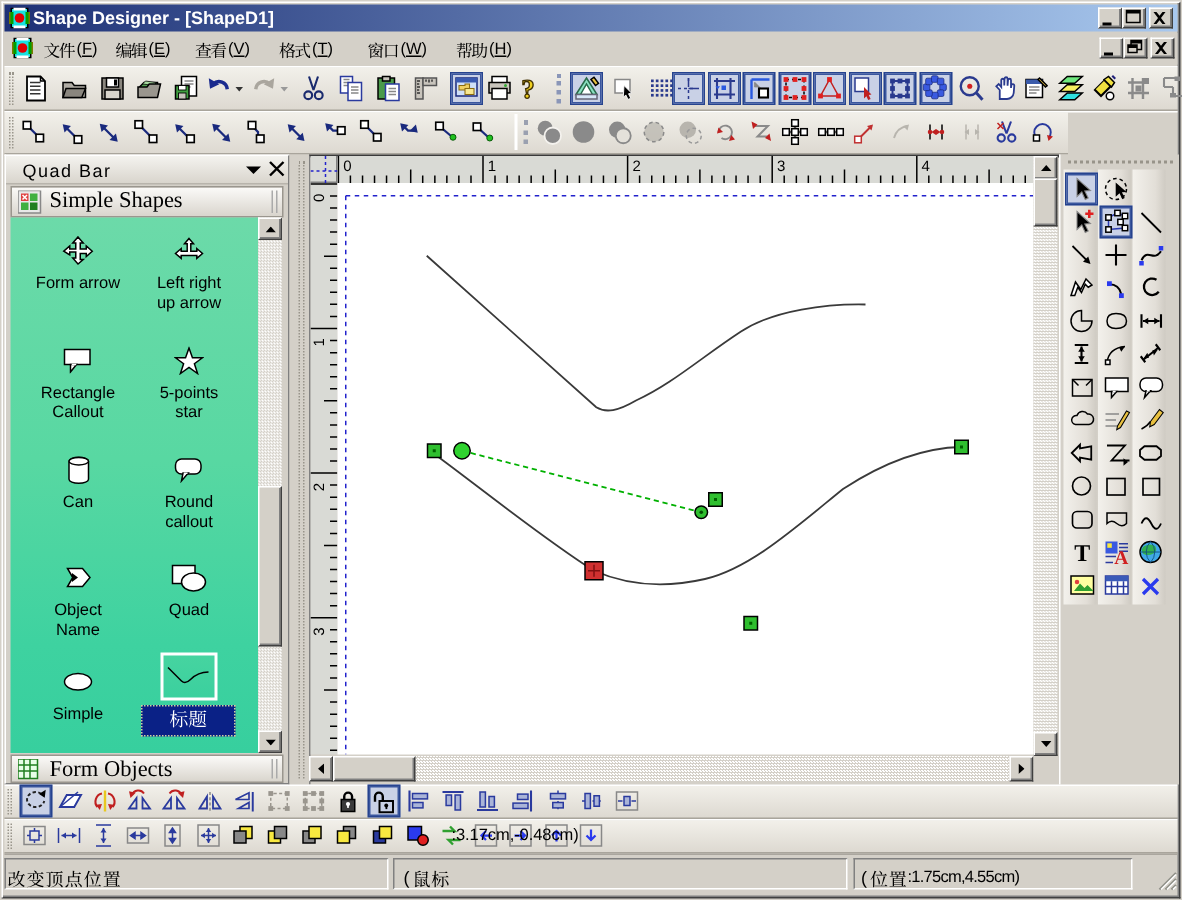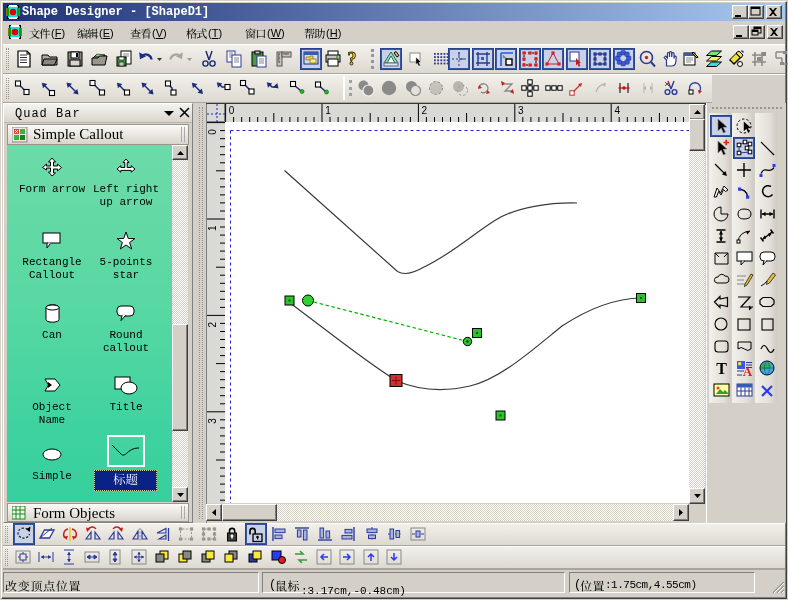"Shape Designer - [ShapeD1]" .mono { font-family: Liberation Mono, monospace -> Liberation Sans, sans-serif }
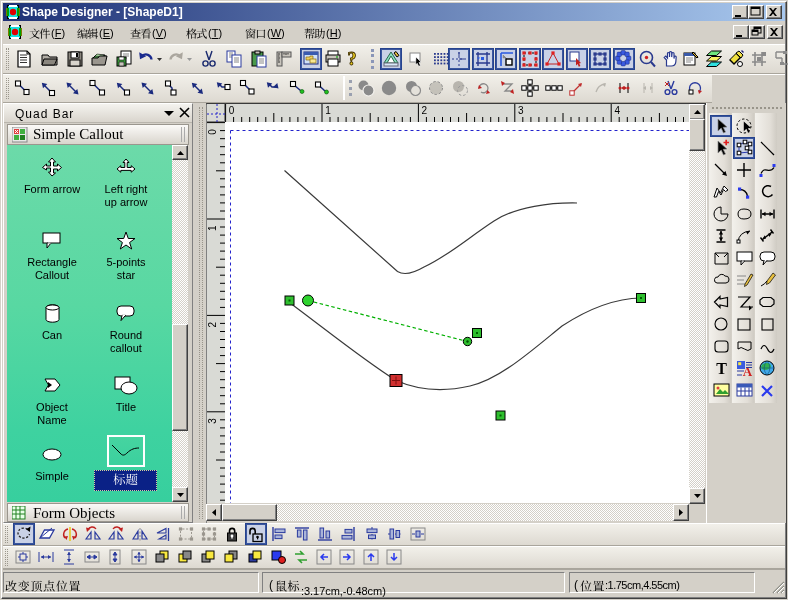"Simple Callout" div.abs { text: Callout -> Shapes }
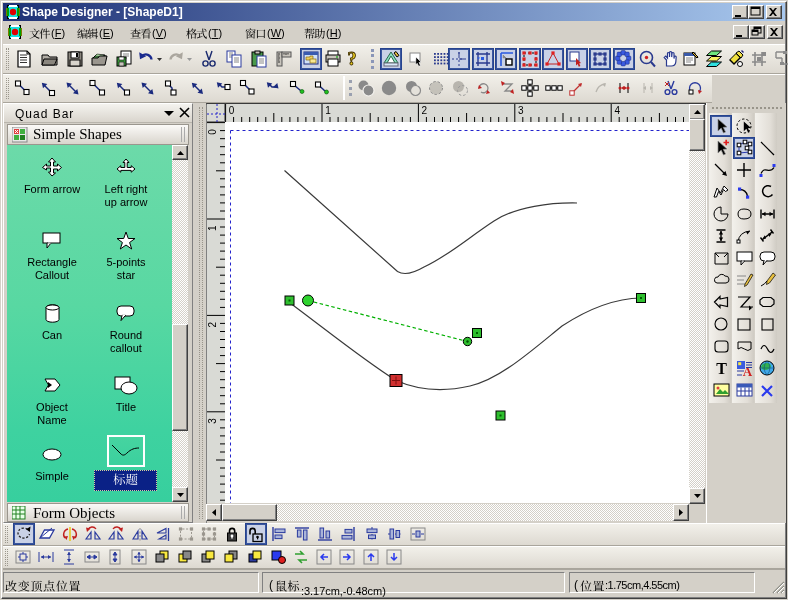"Title" div.abs { text: Title -> Quad }
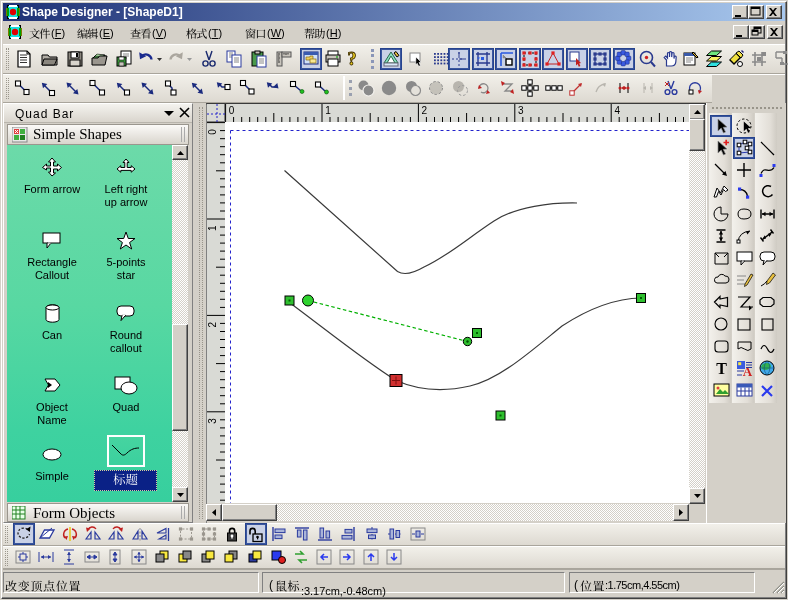":3.17cm,-0.48cm)" div.abs { top: 585px -> 551px }
